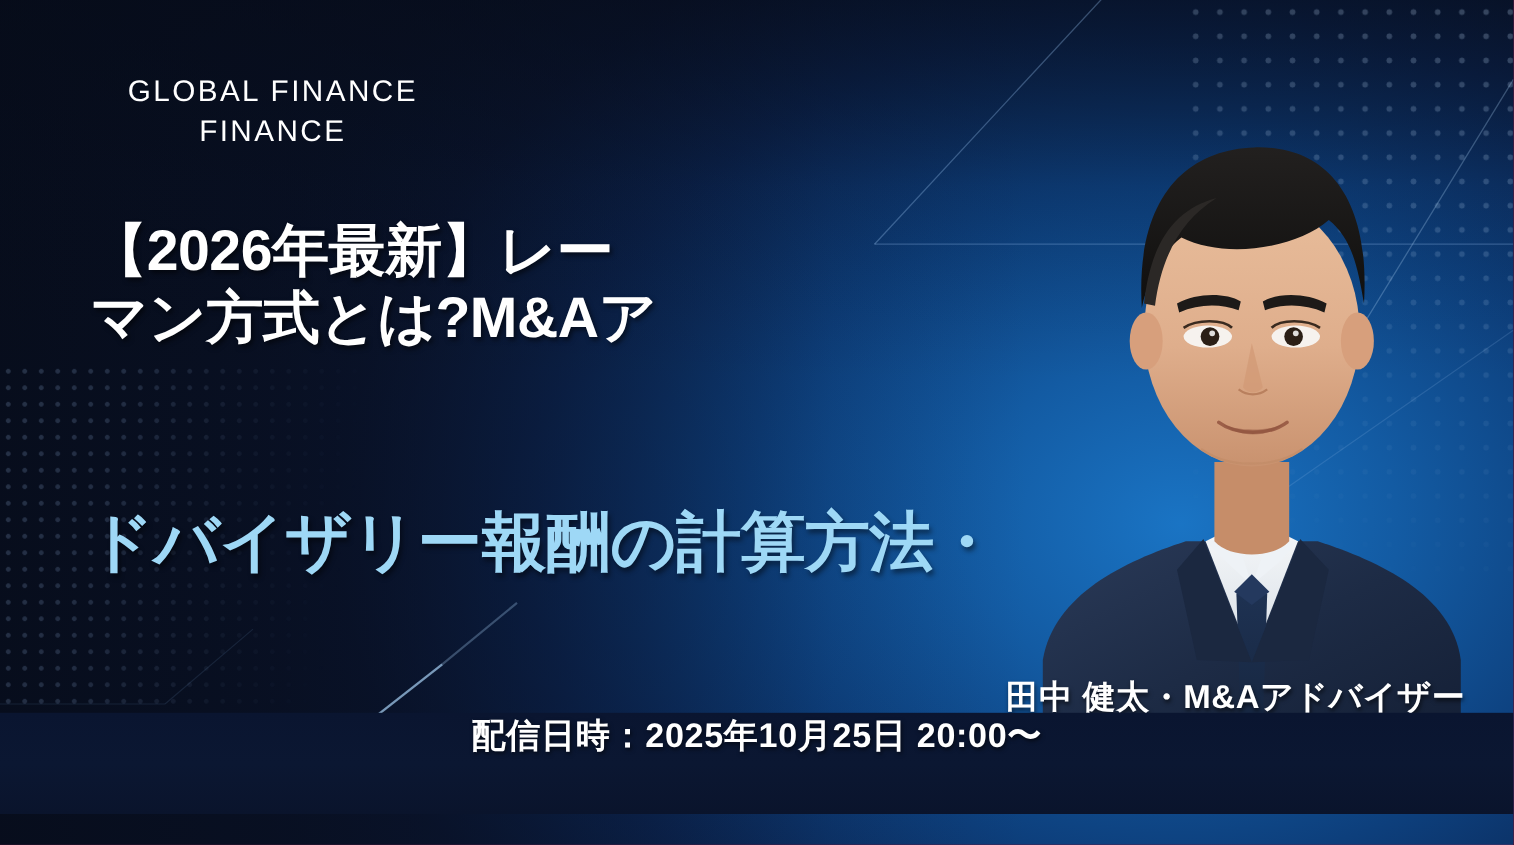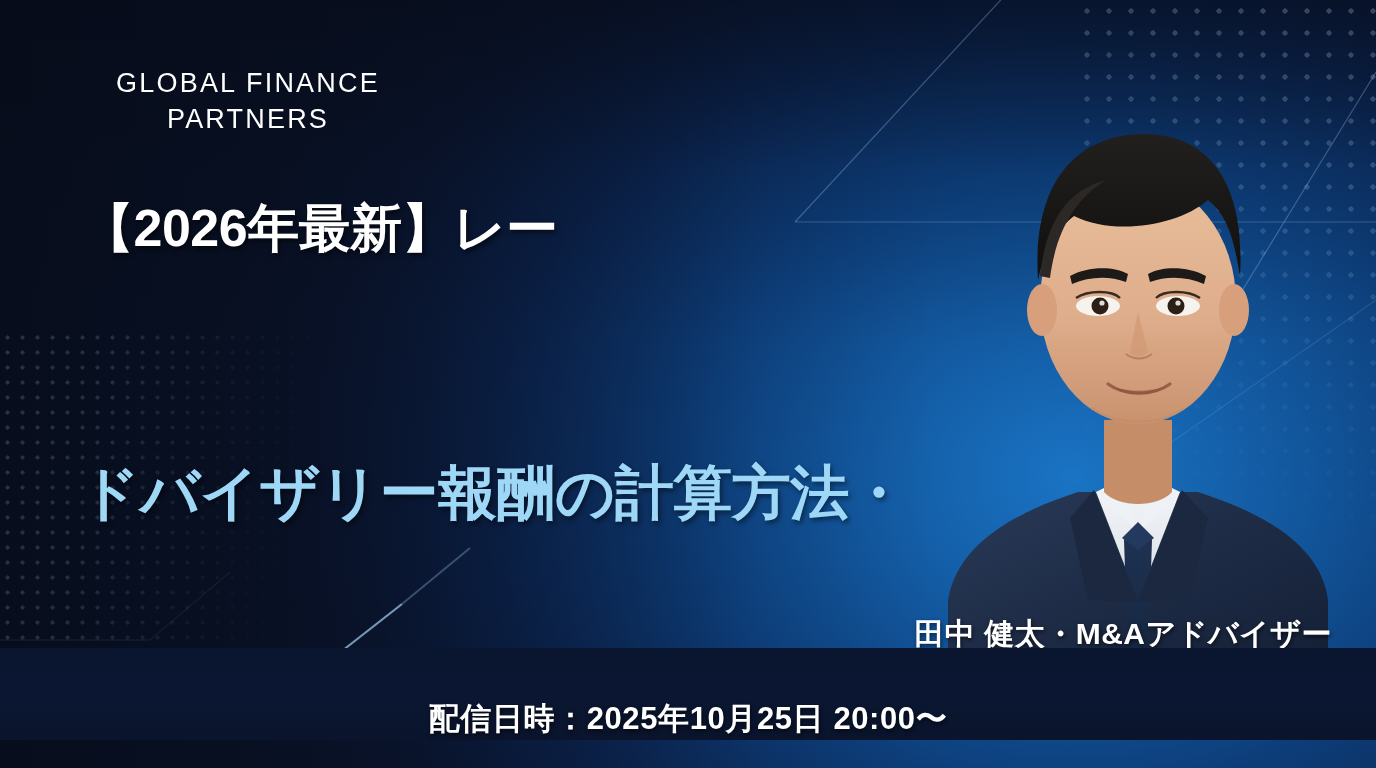"PARTNERS" span.logo-line { text: PARTNERS -> FINANCE }
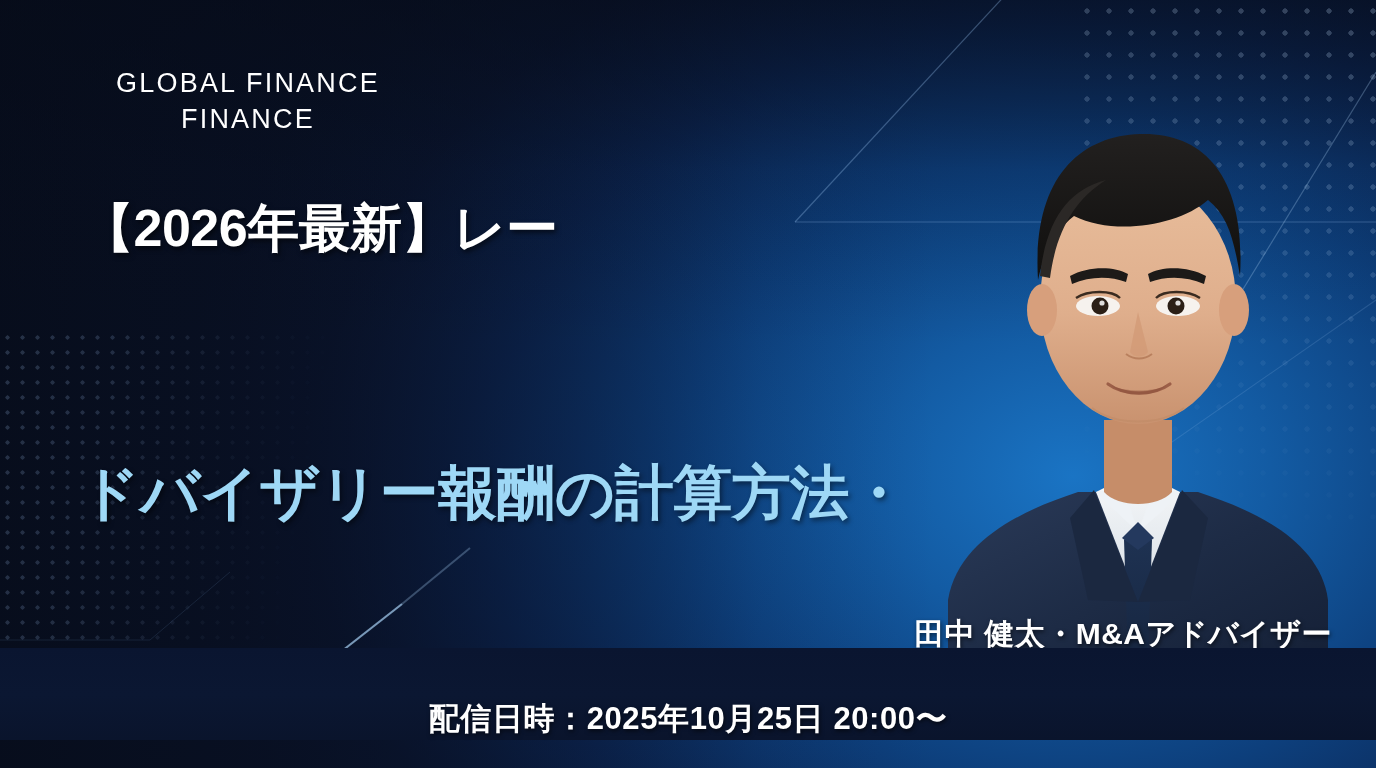"マン方式とは?M&Aア" span.headline-line { html: none -> <span>マン方式とは?M&amp;Aア</span> }
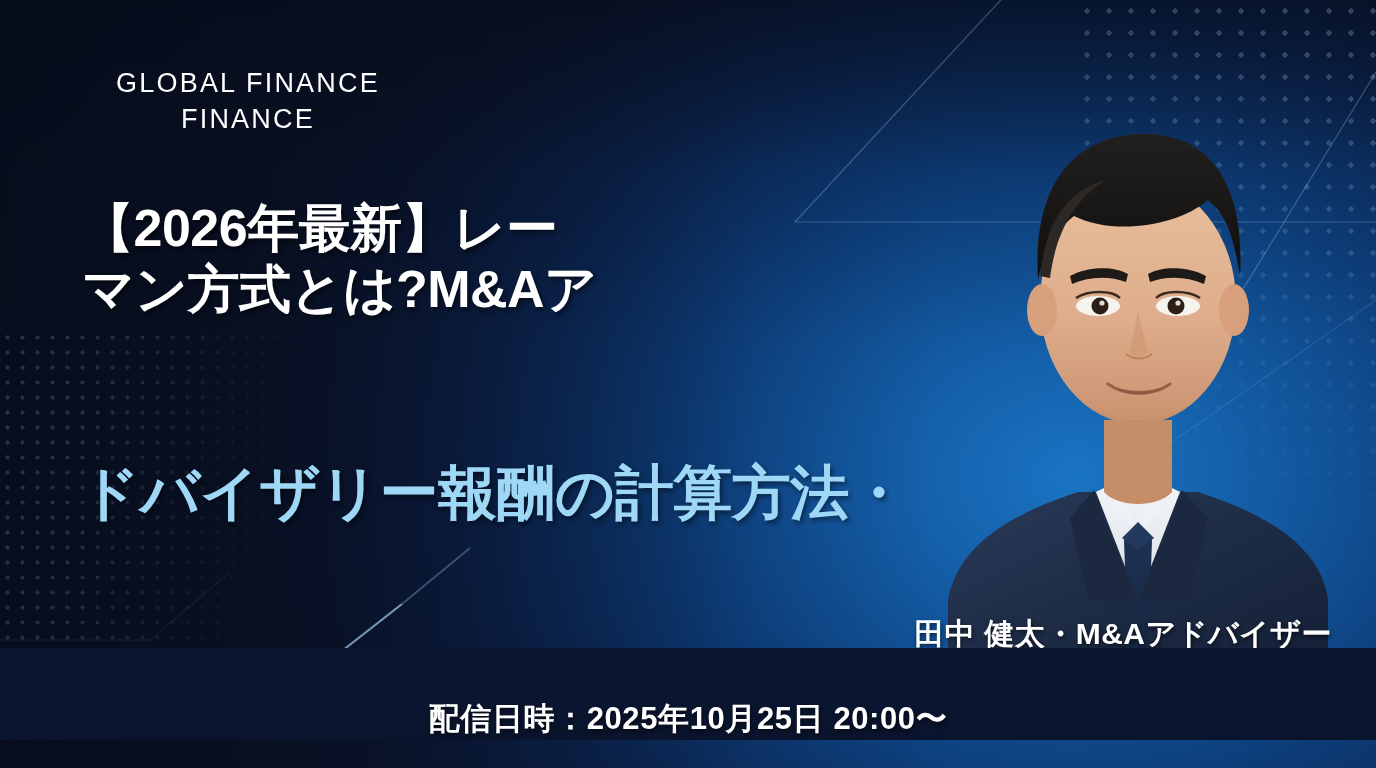"配信日時：2025年10月25日 20:00〜" .bottombar { align-items: flex-end -> flex-start }
